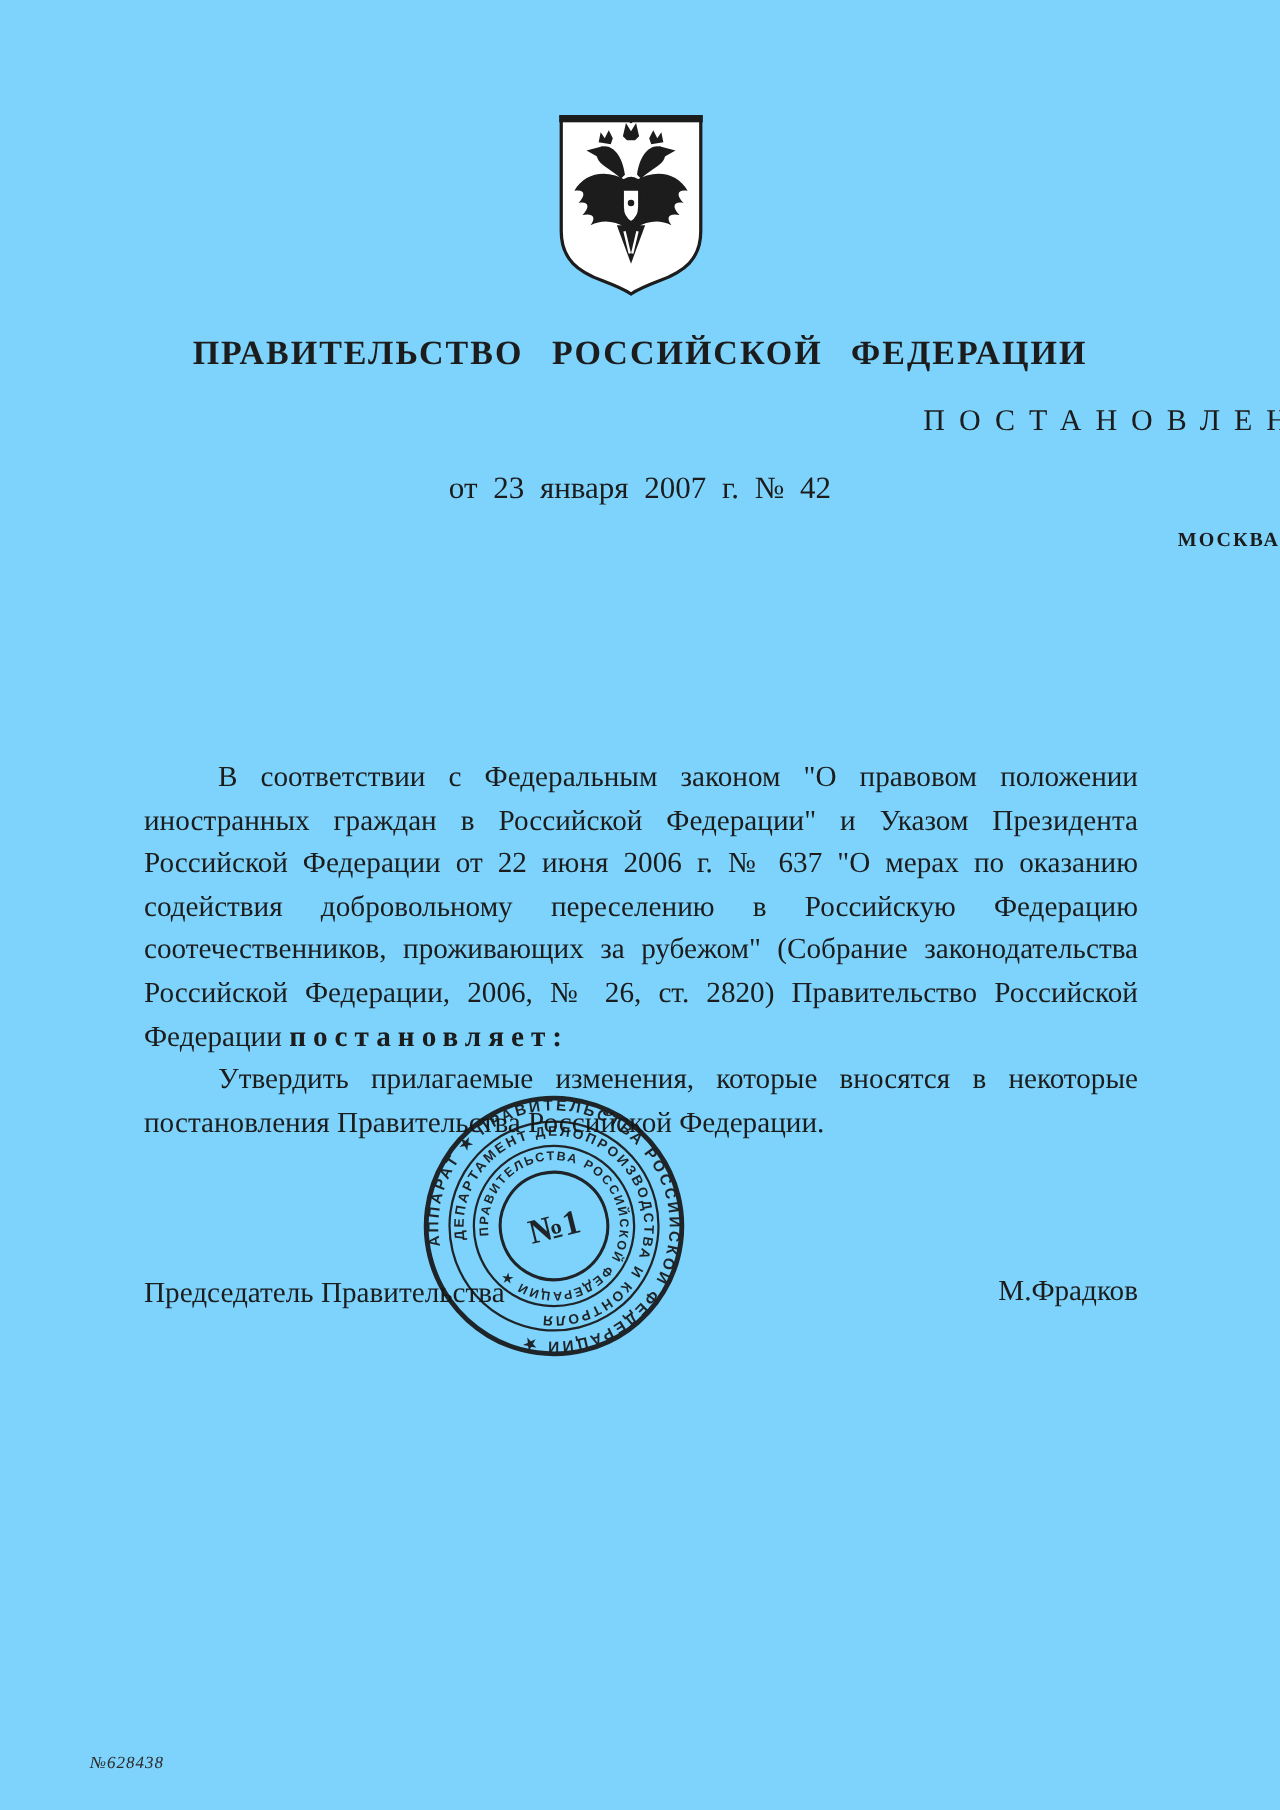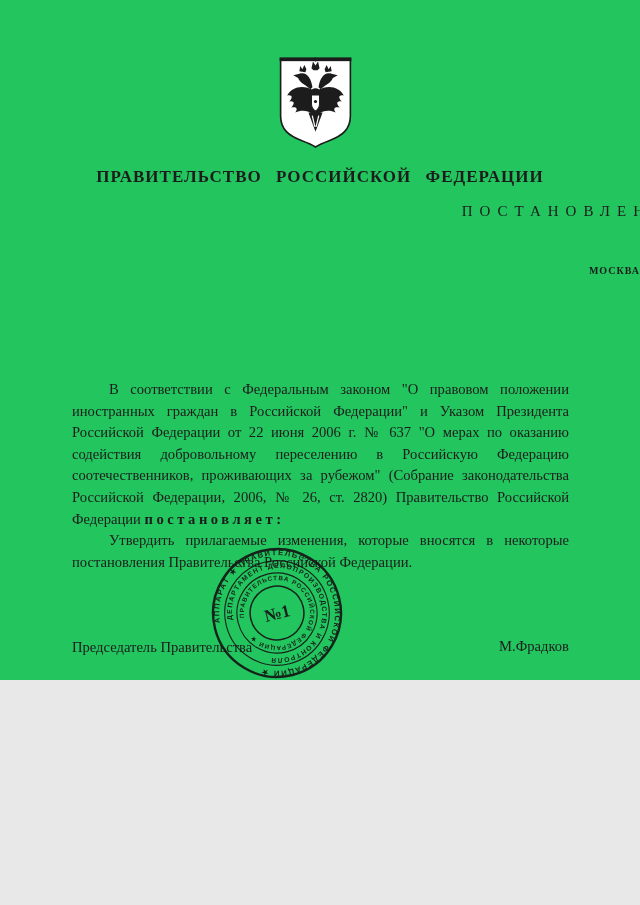"ПРАВИТЕЛЬСТВО РОССИЙСКОЙ ФЕДЕРАЦИИ" .page { background: #22c55e -> #7dd3fc; height: 680px -> 905px }
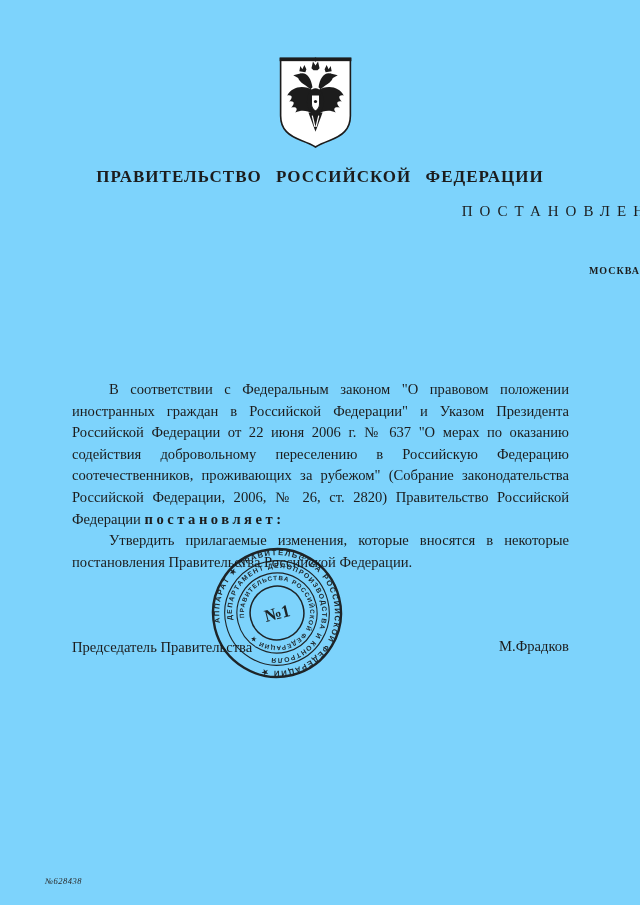"от 23 января 2007 г." div.date-line { html: none -> <div>от 23 января 2007 г. № 42</div> }
